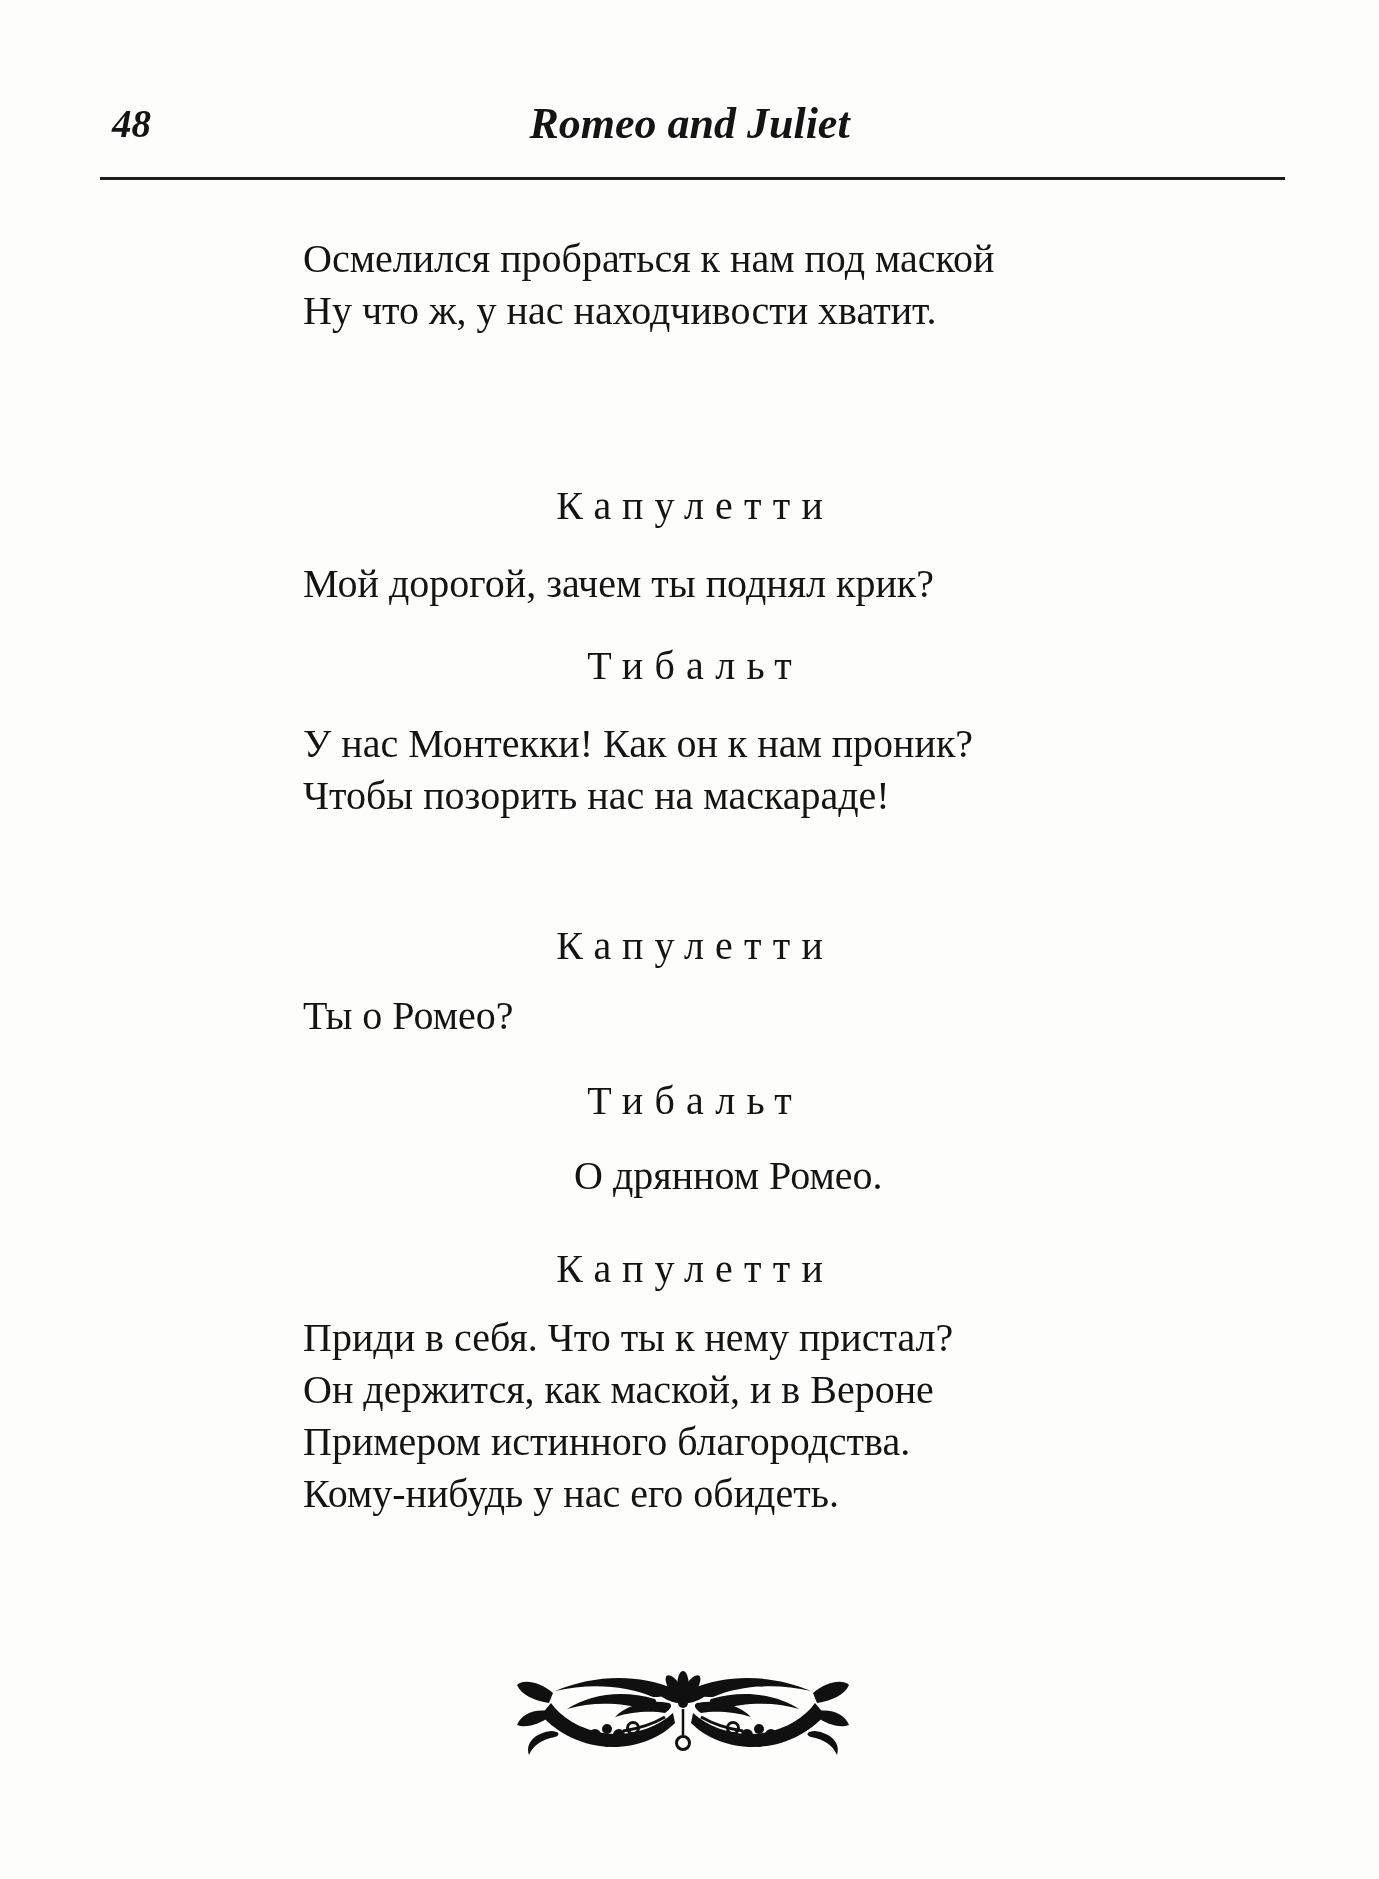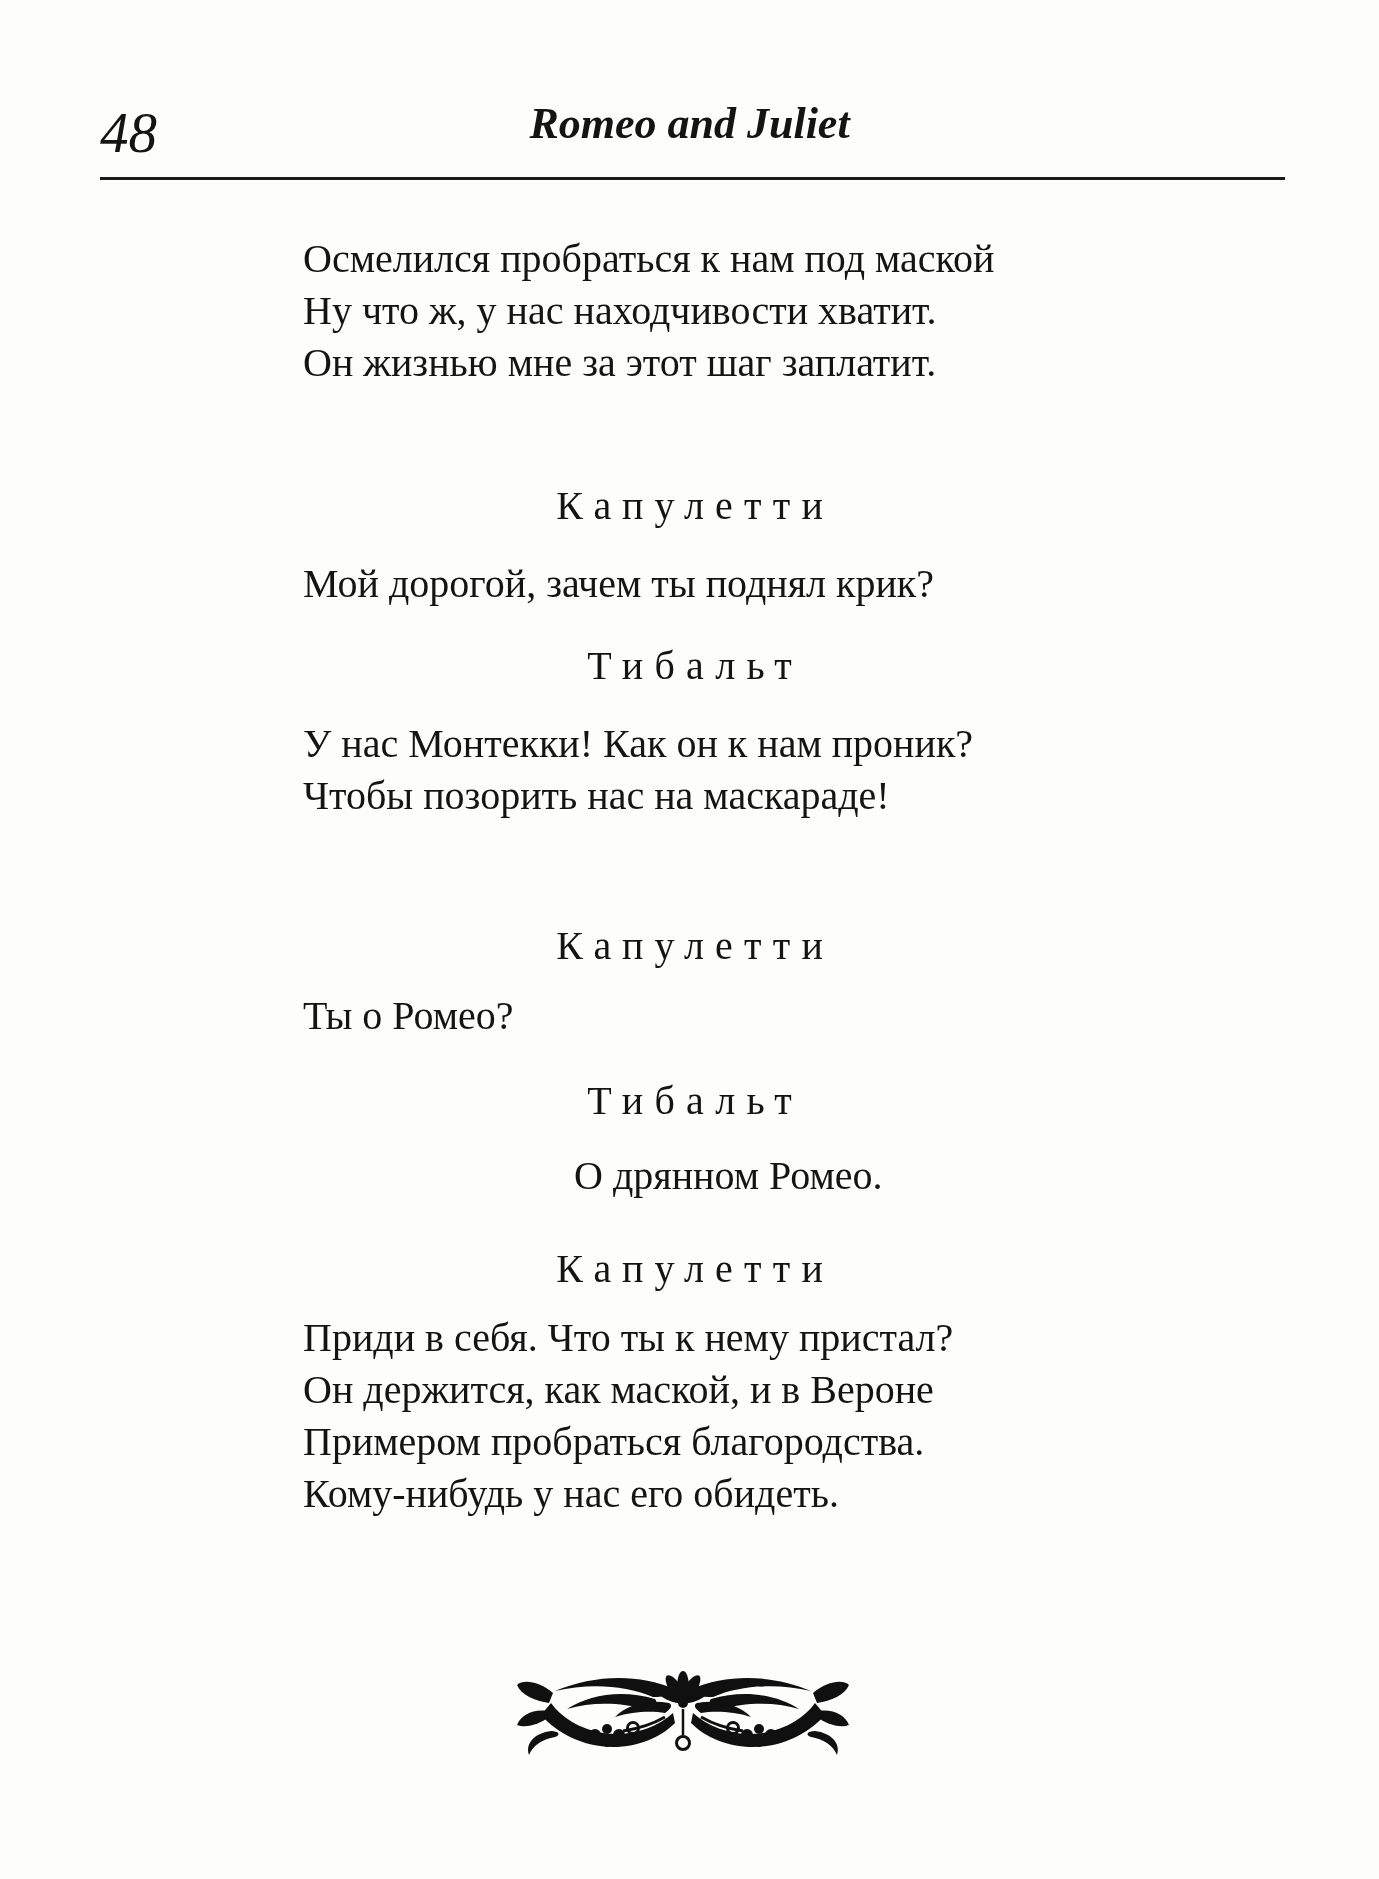"48" .page-num { font-size: 57px -> 39px; font-weight: 400 -> 700; left: 100px -> 112px }
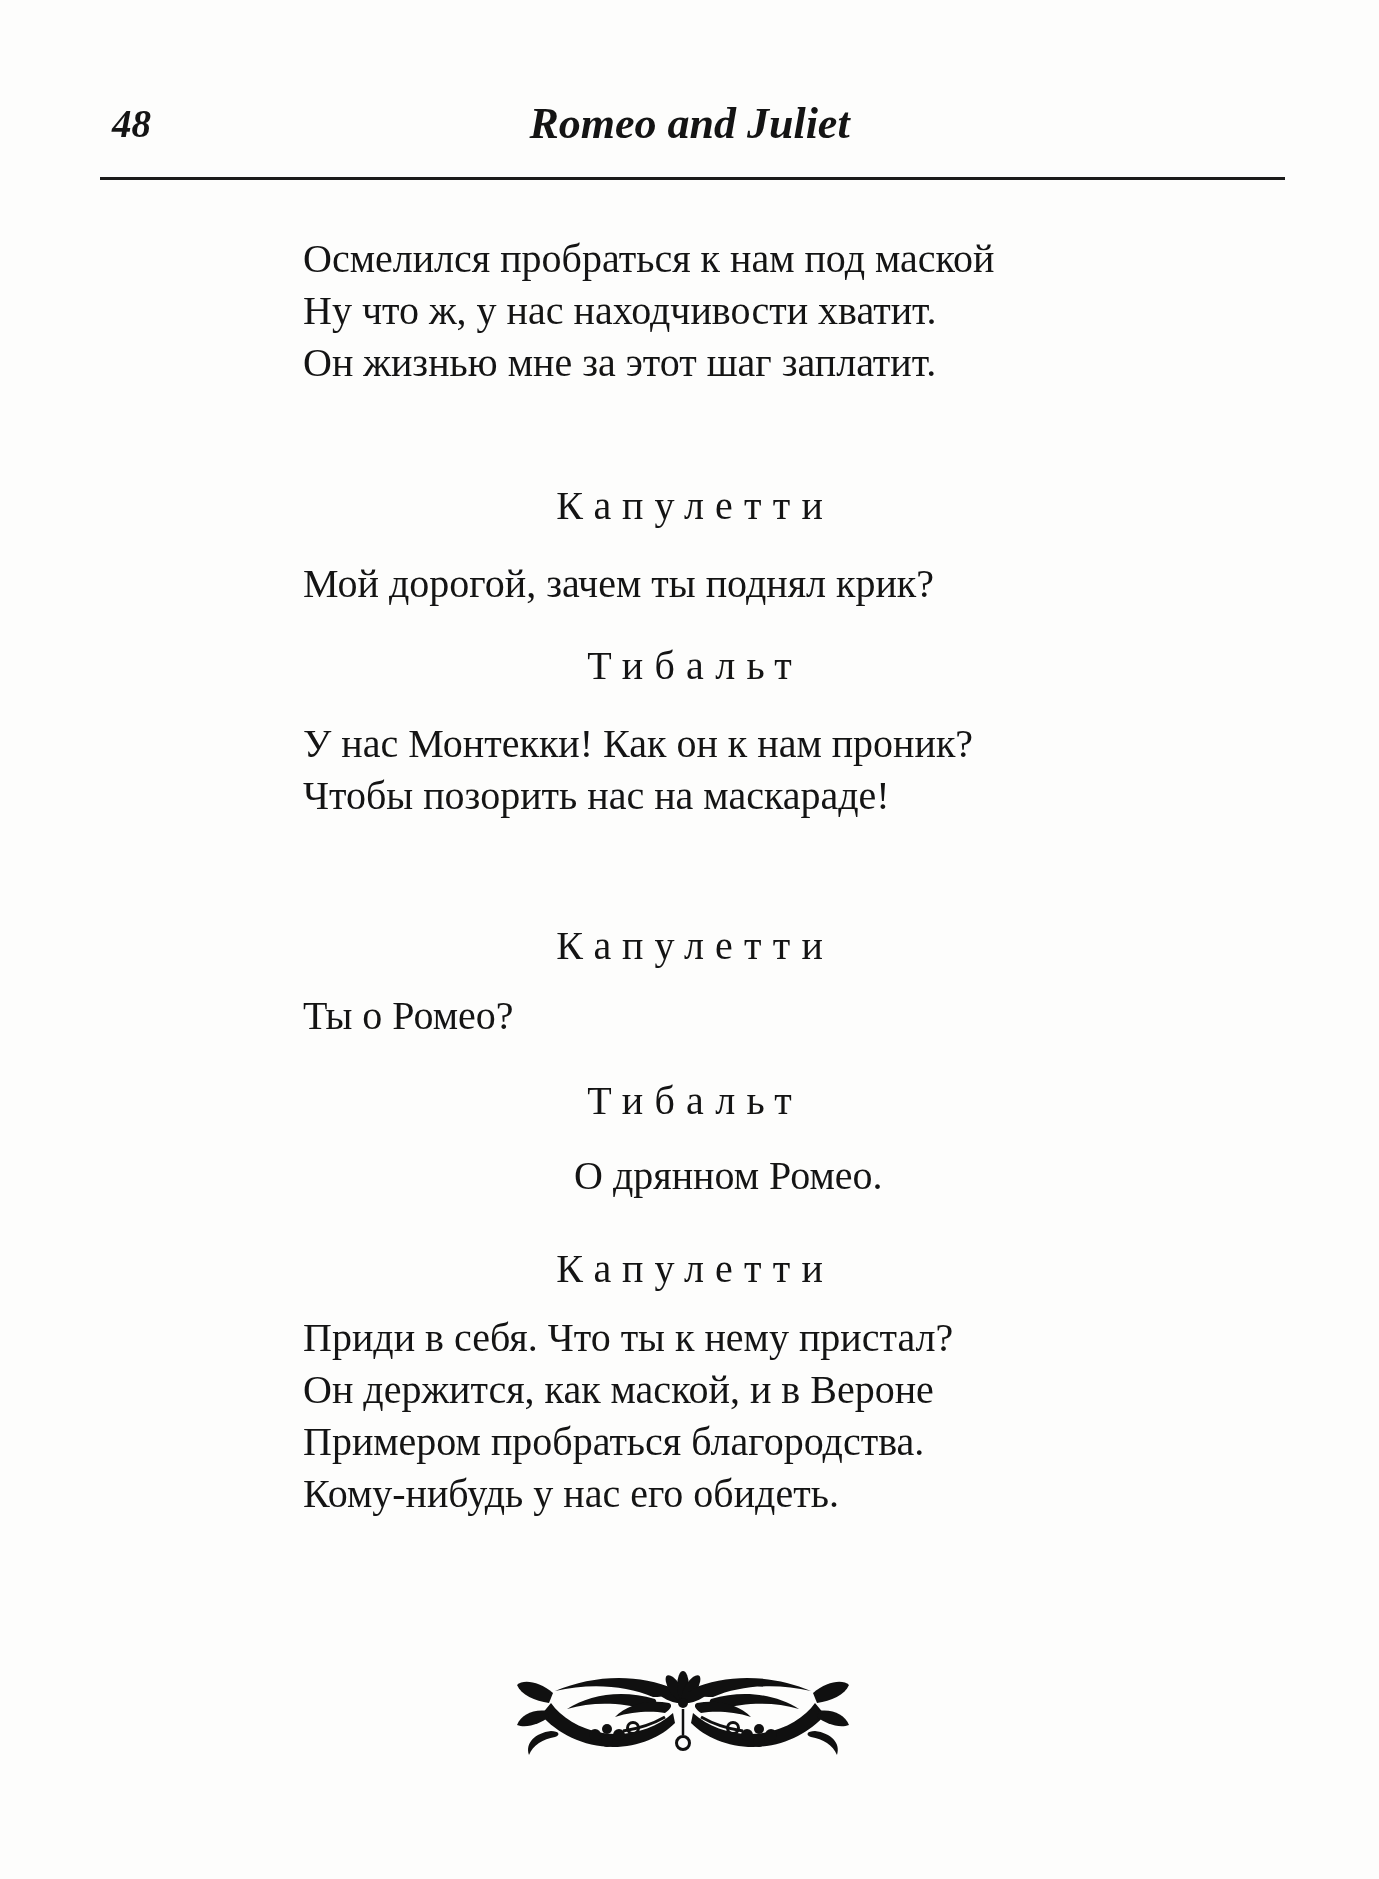"Он жизнью мне за этот" div { html: <div>Он жизнью мне за этот шаг заплатит.</div> -> none }
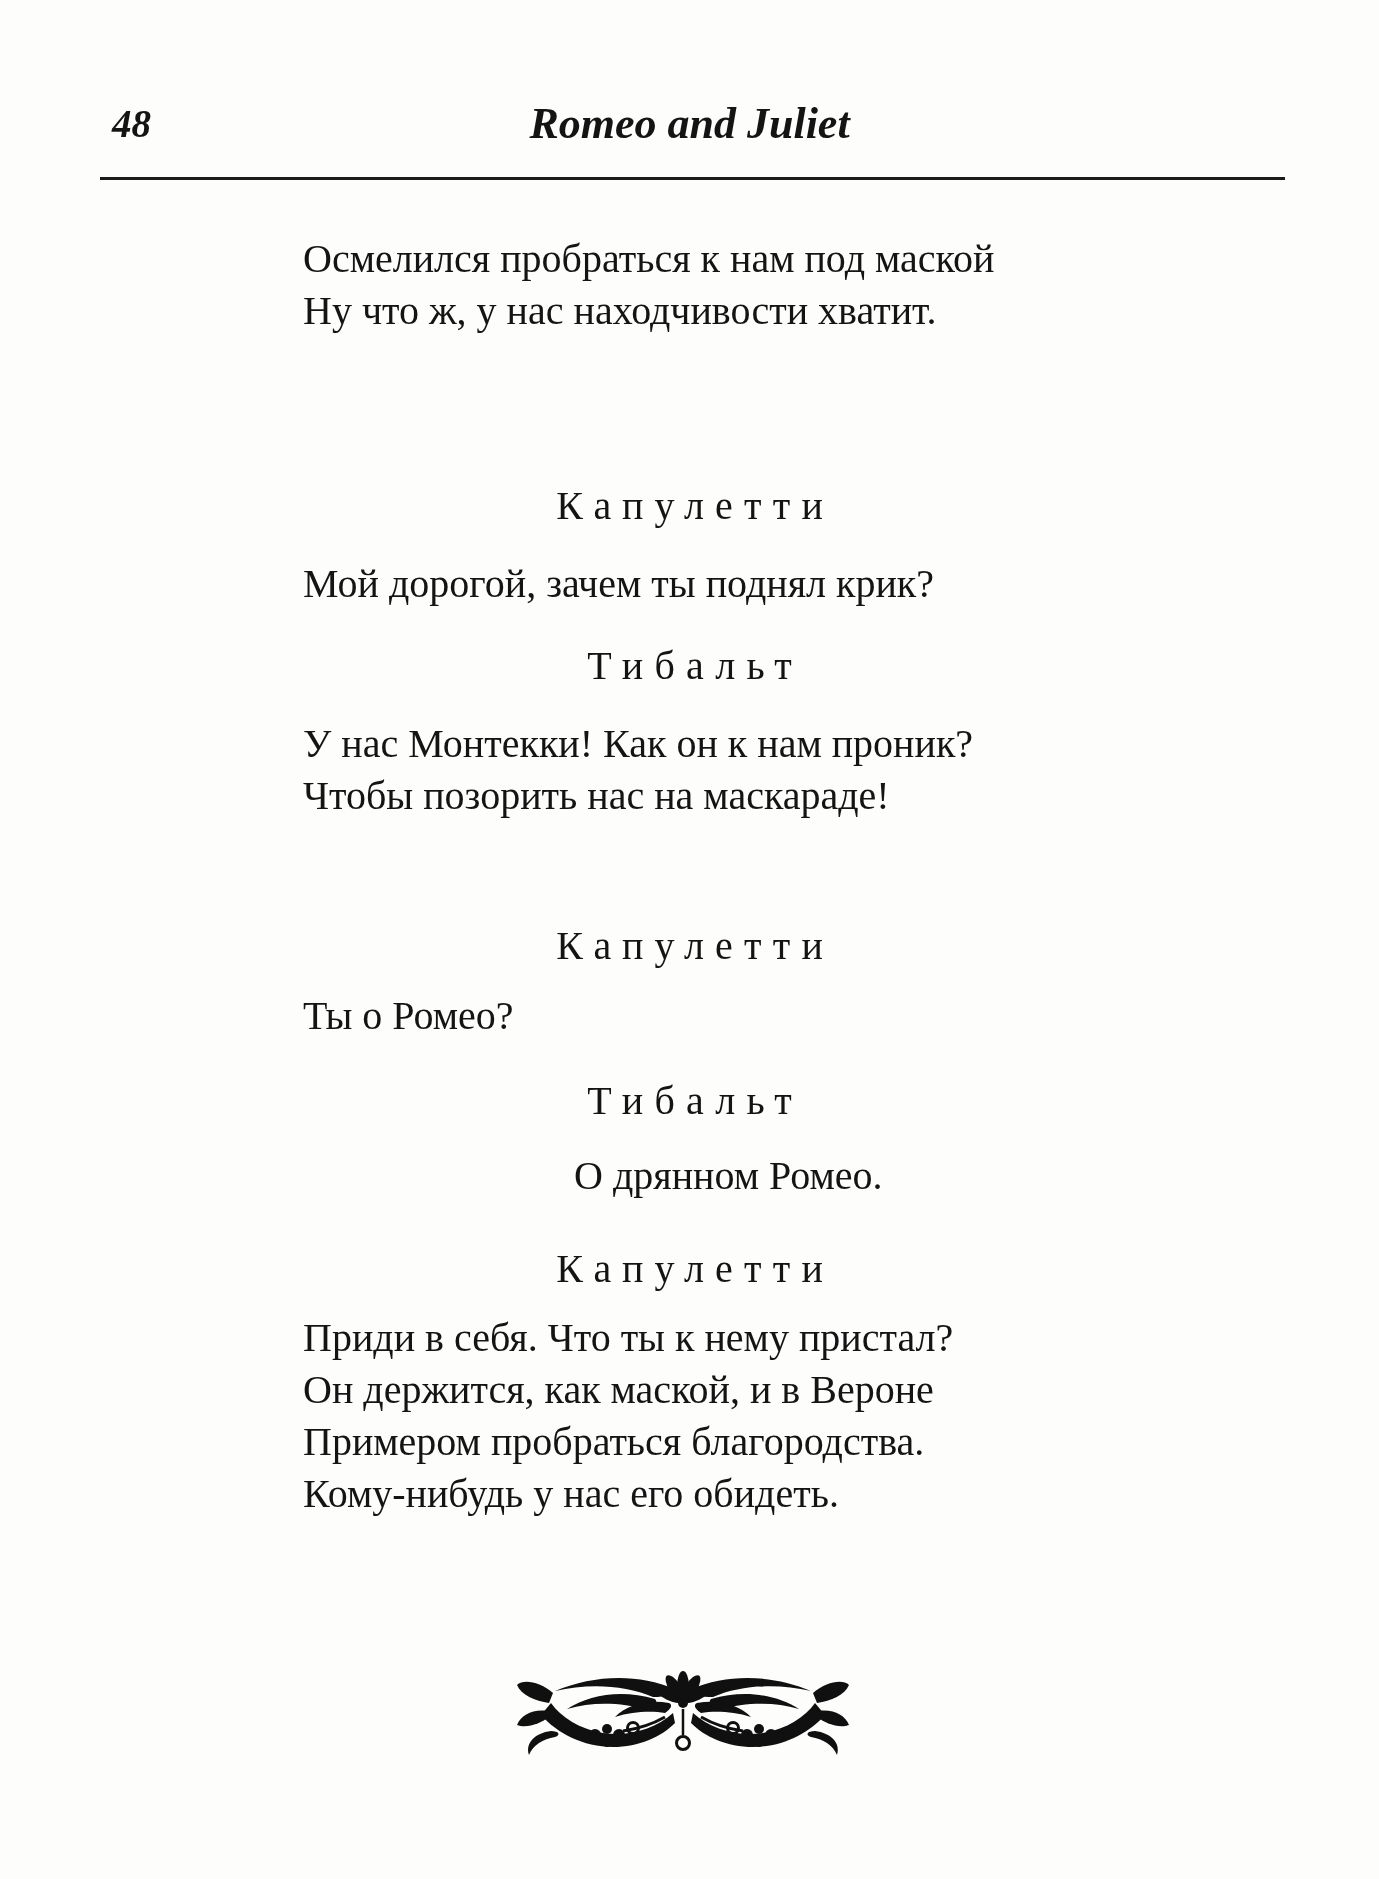"Примером пробраться благородства." div { text: пробраться -> истинного }
